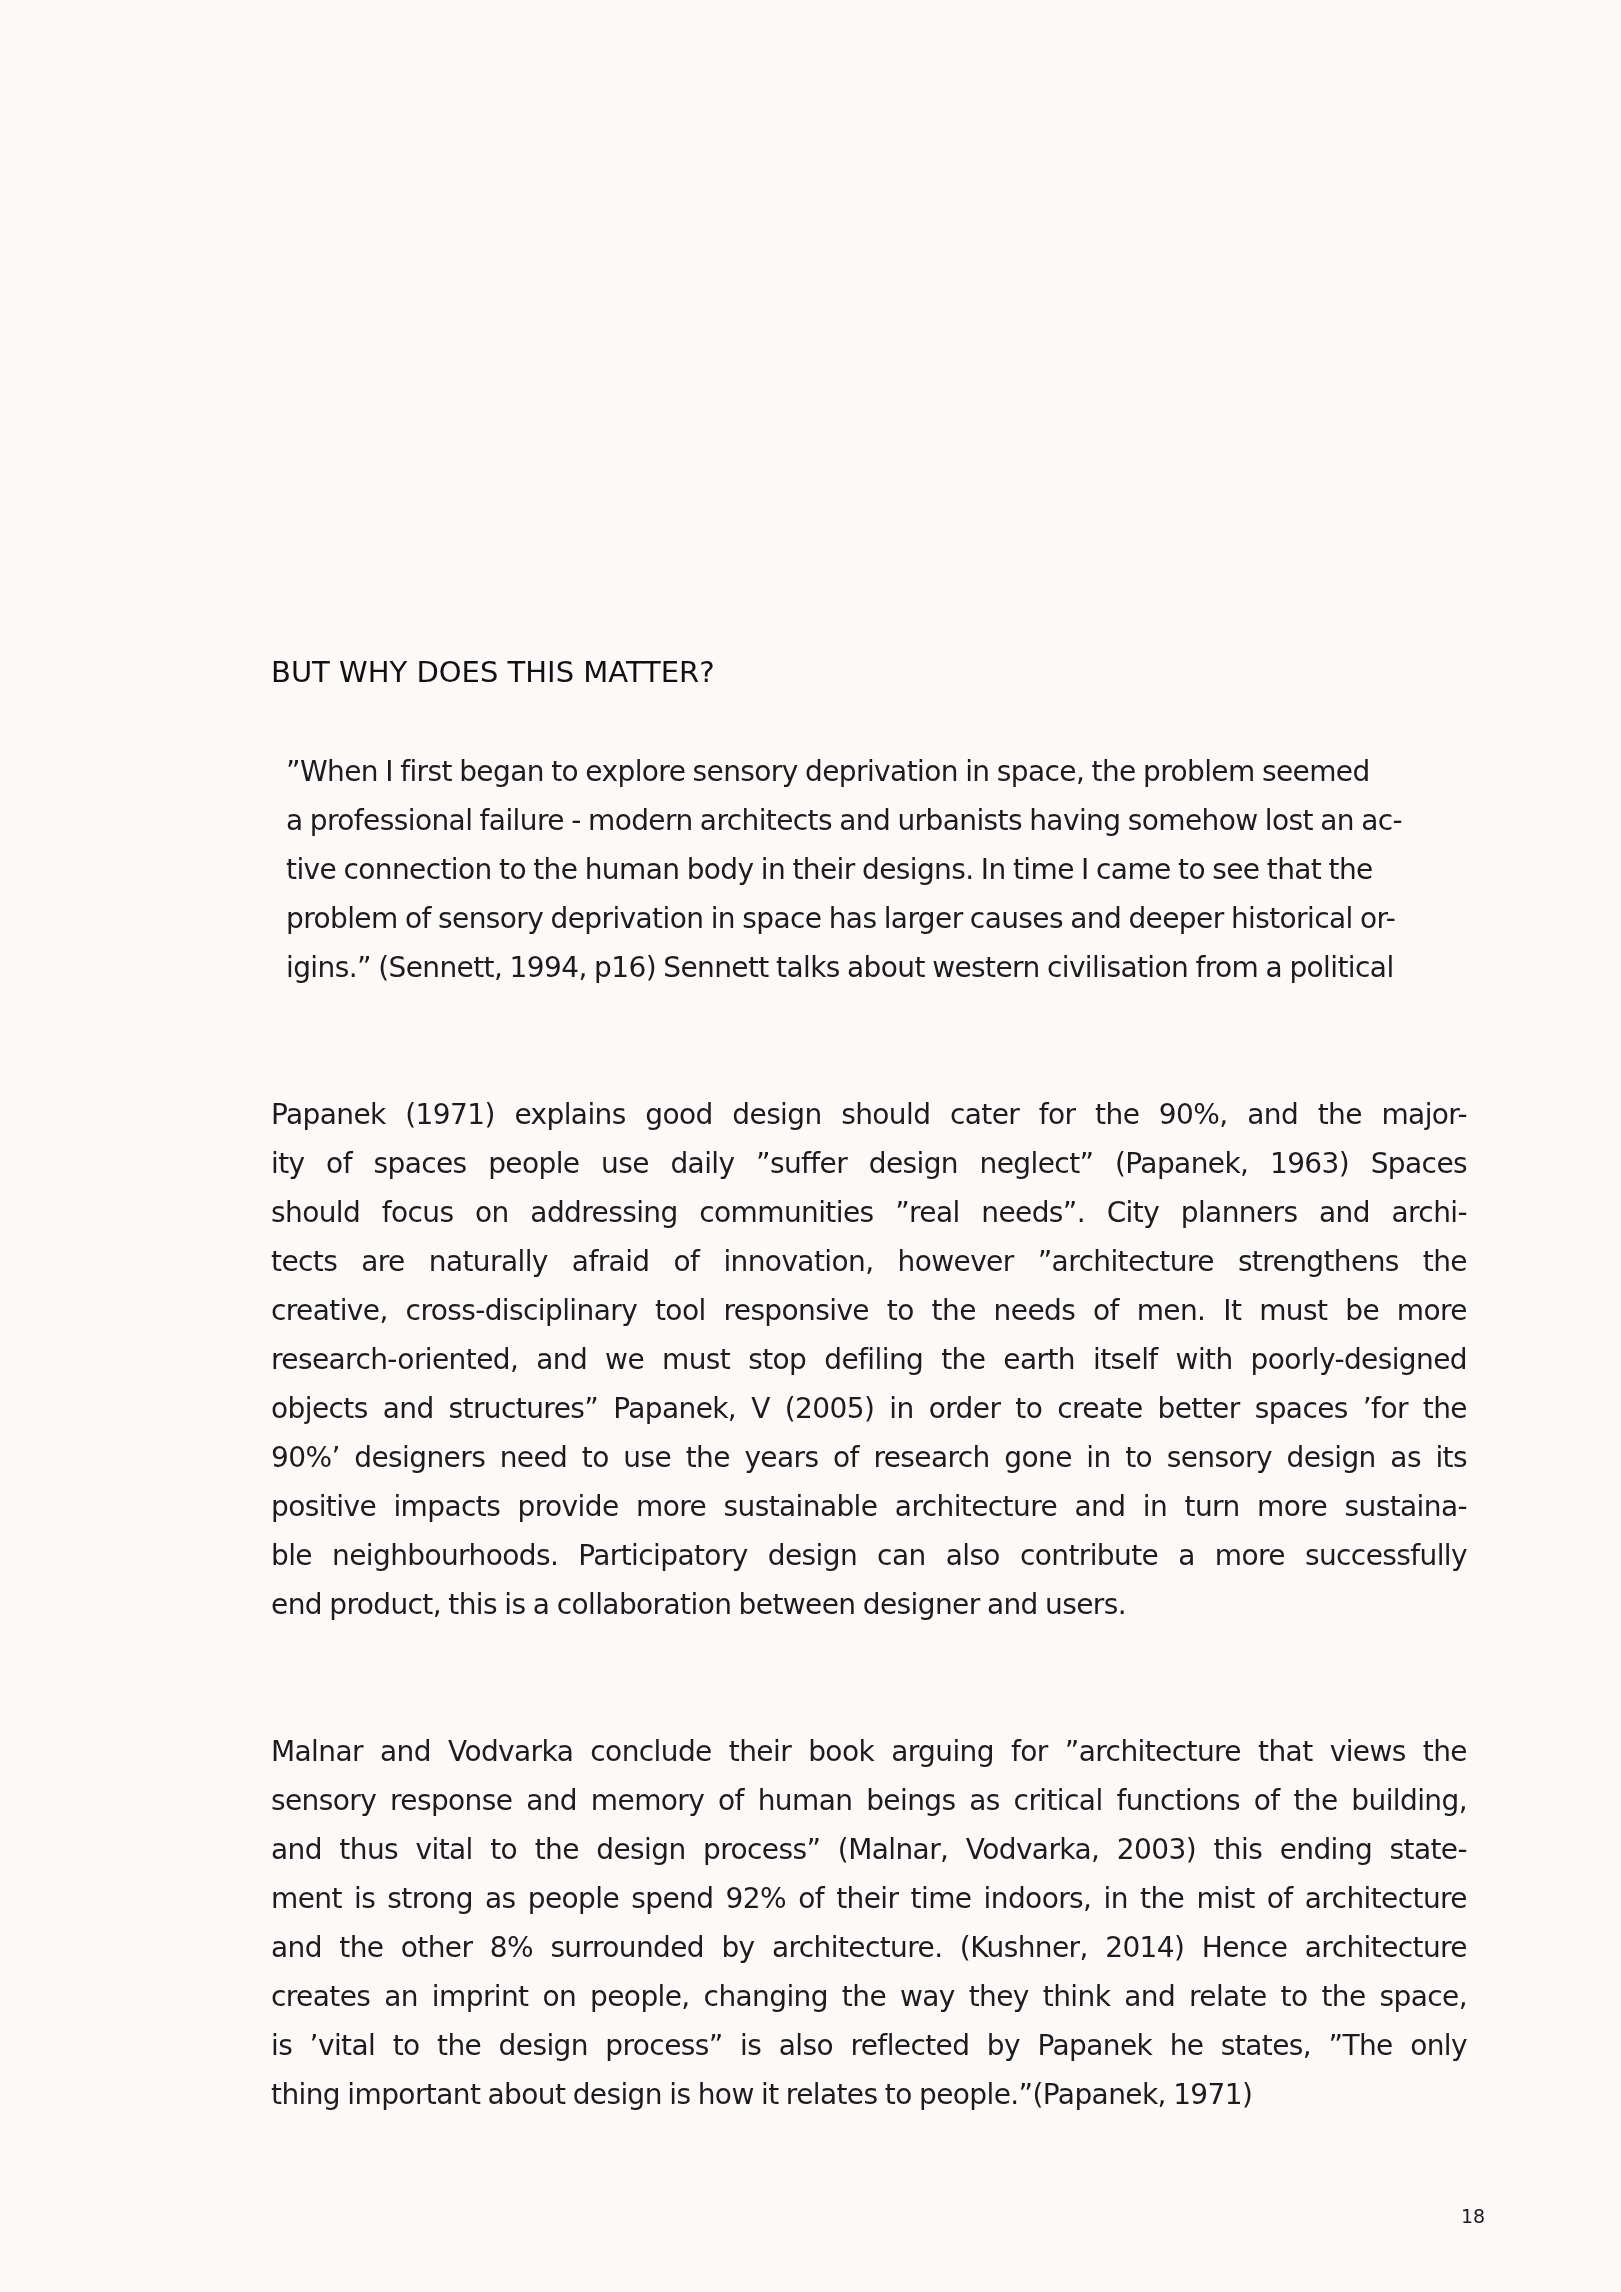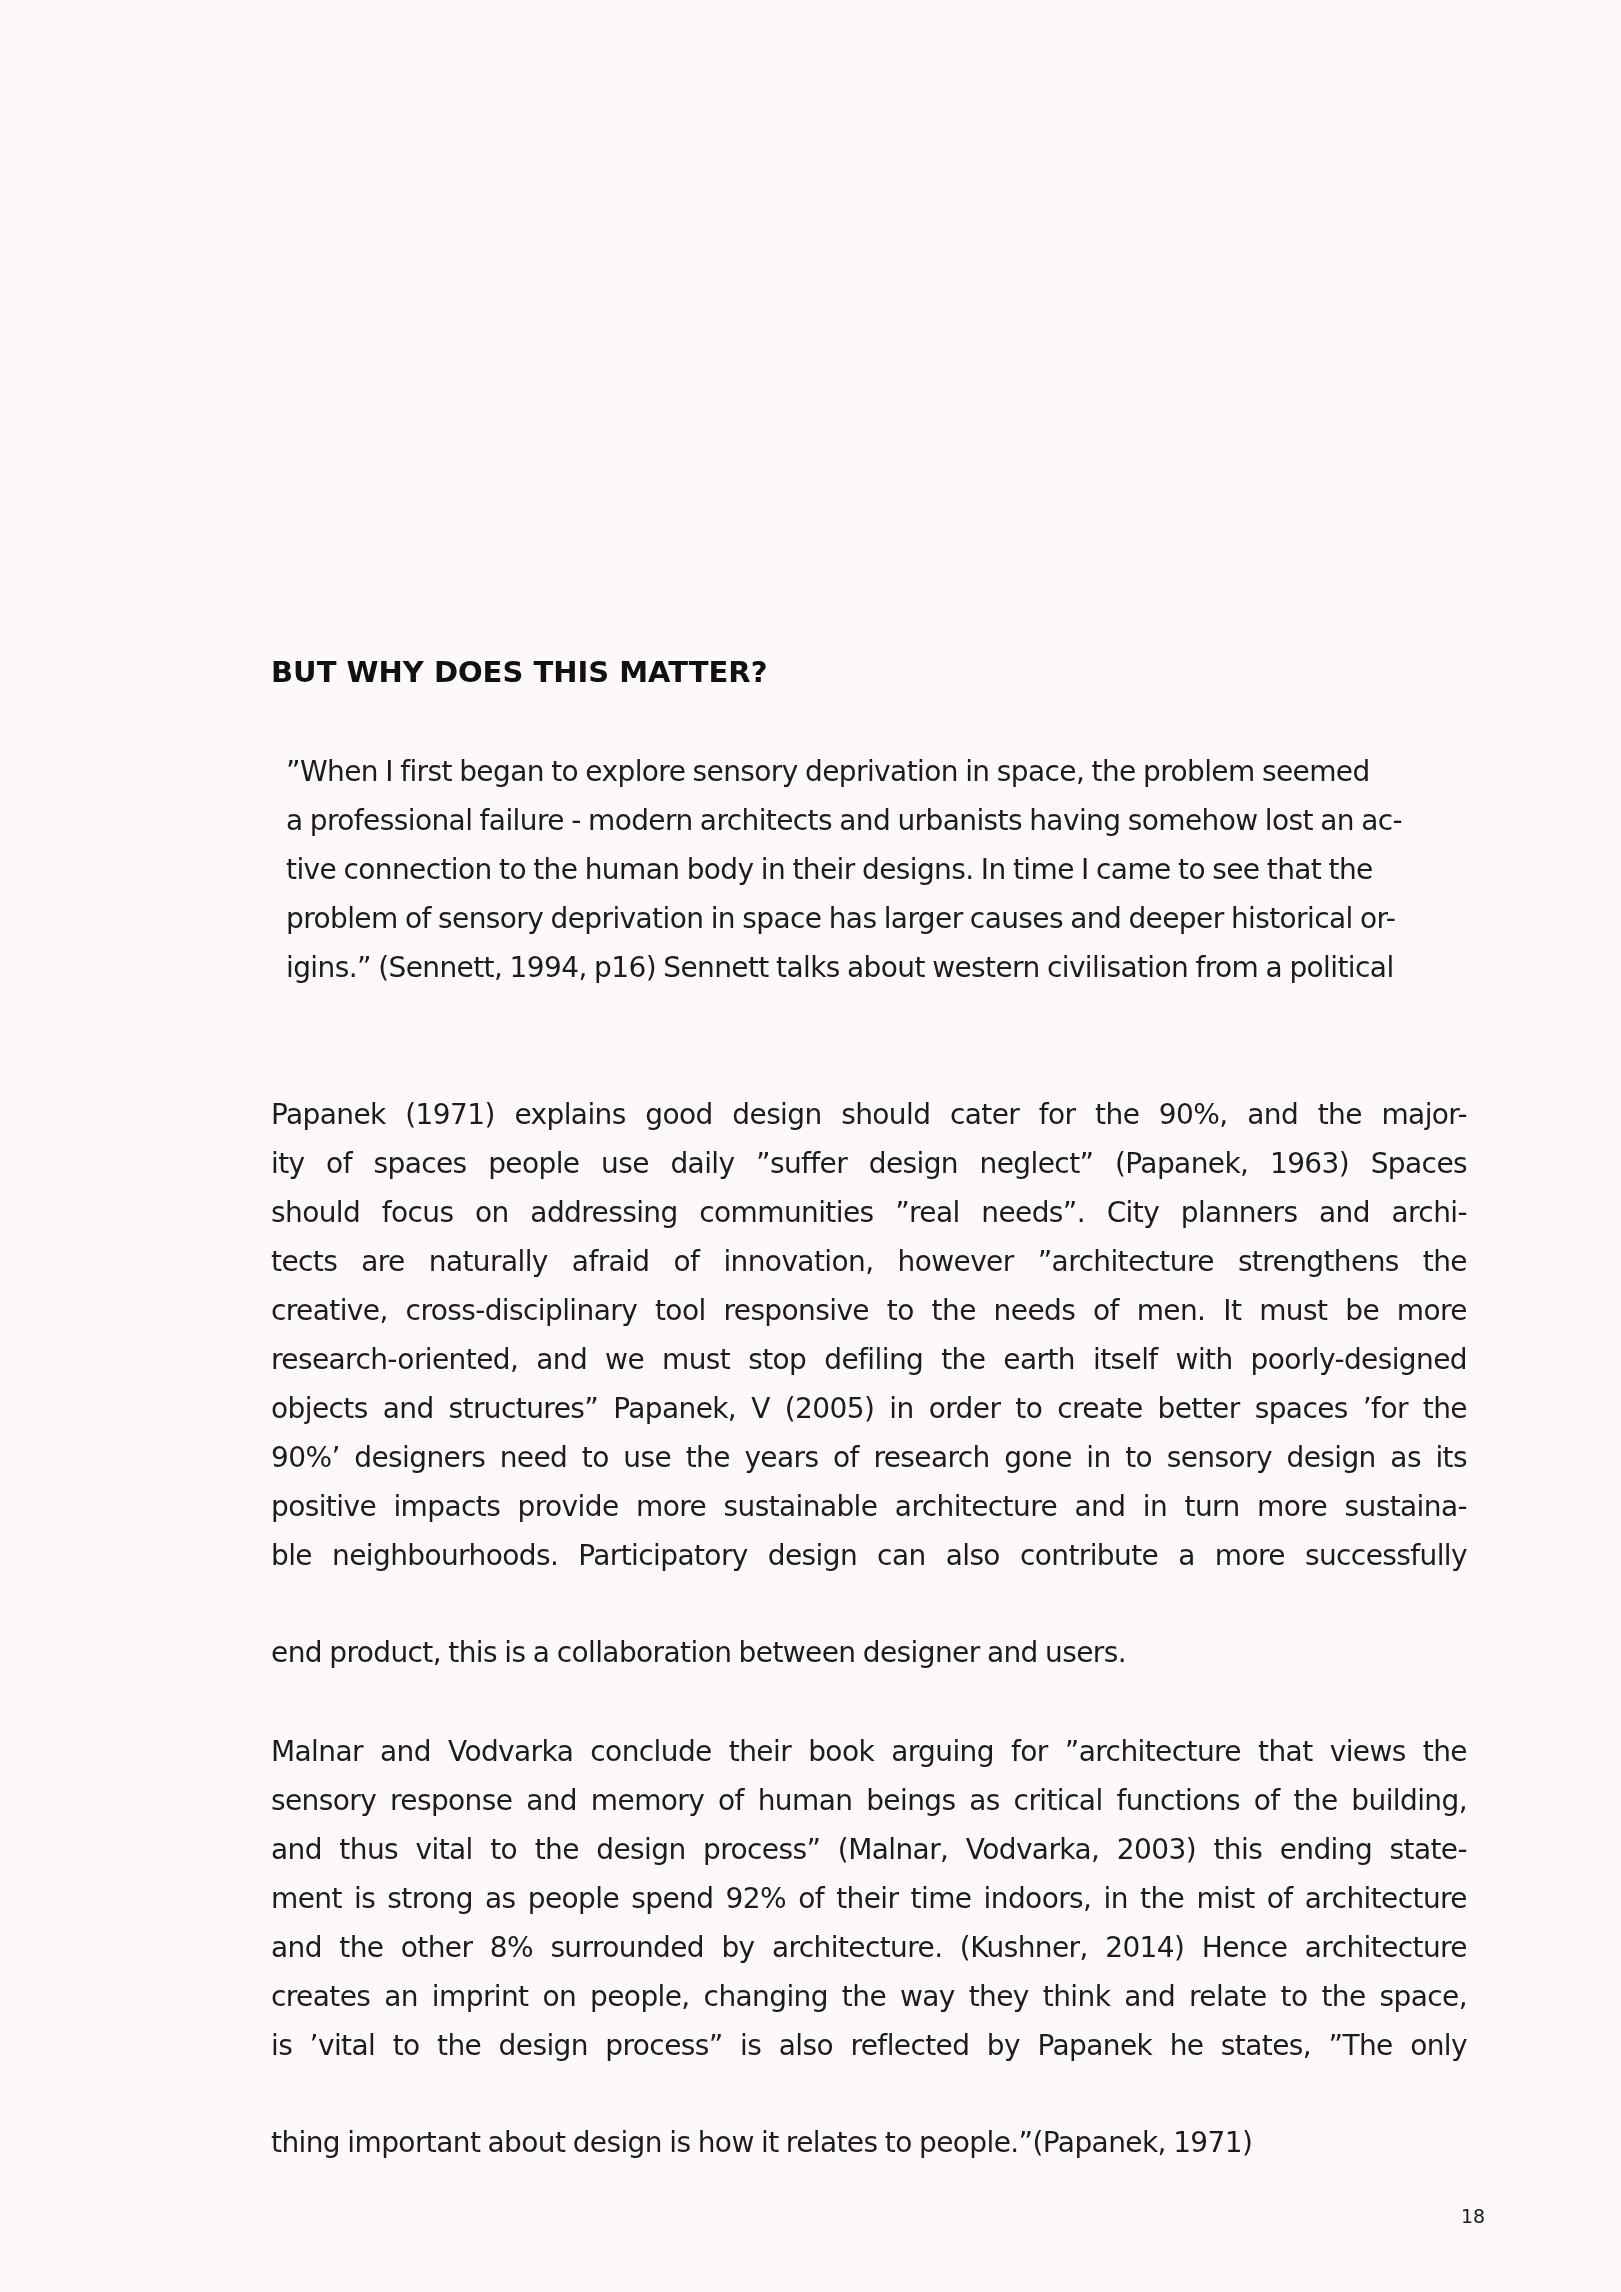"BUT WHY DOES THIS MATTER?" .heading { font-weight: bold -> normal }
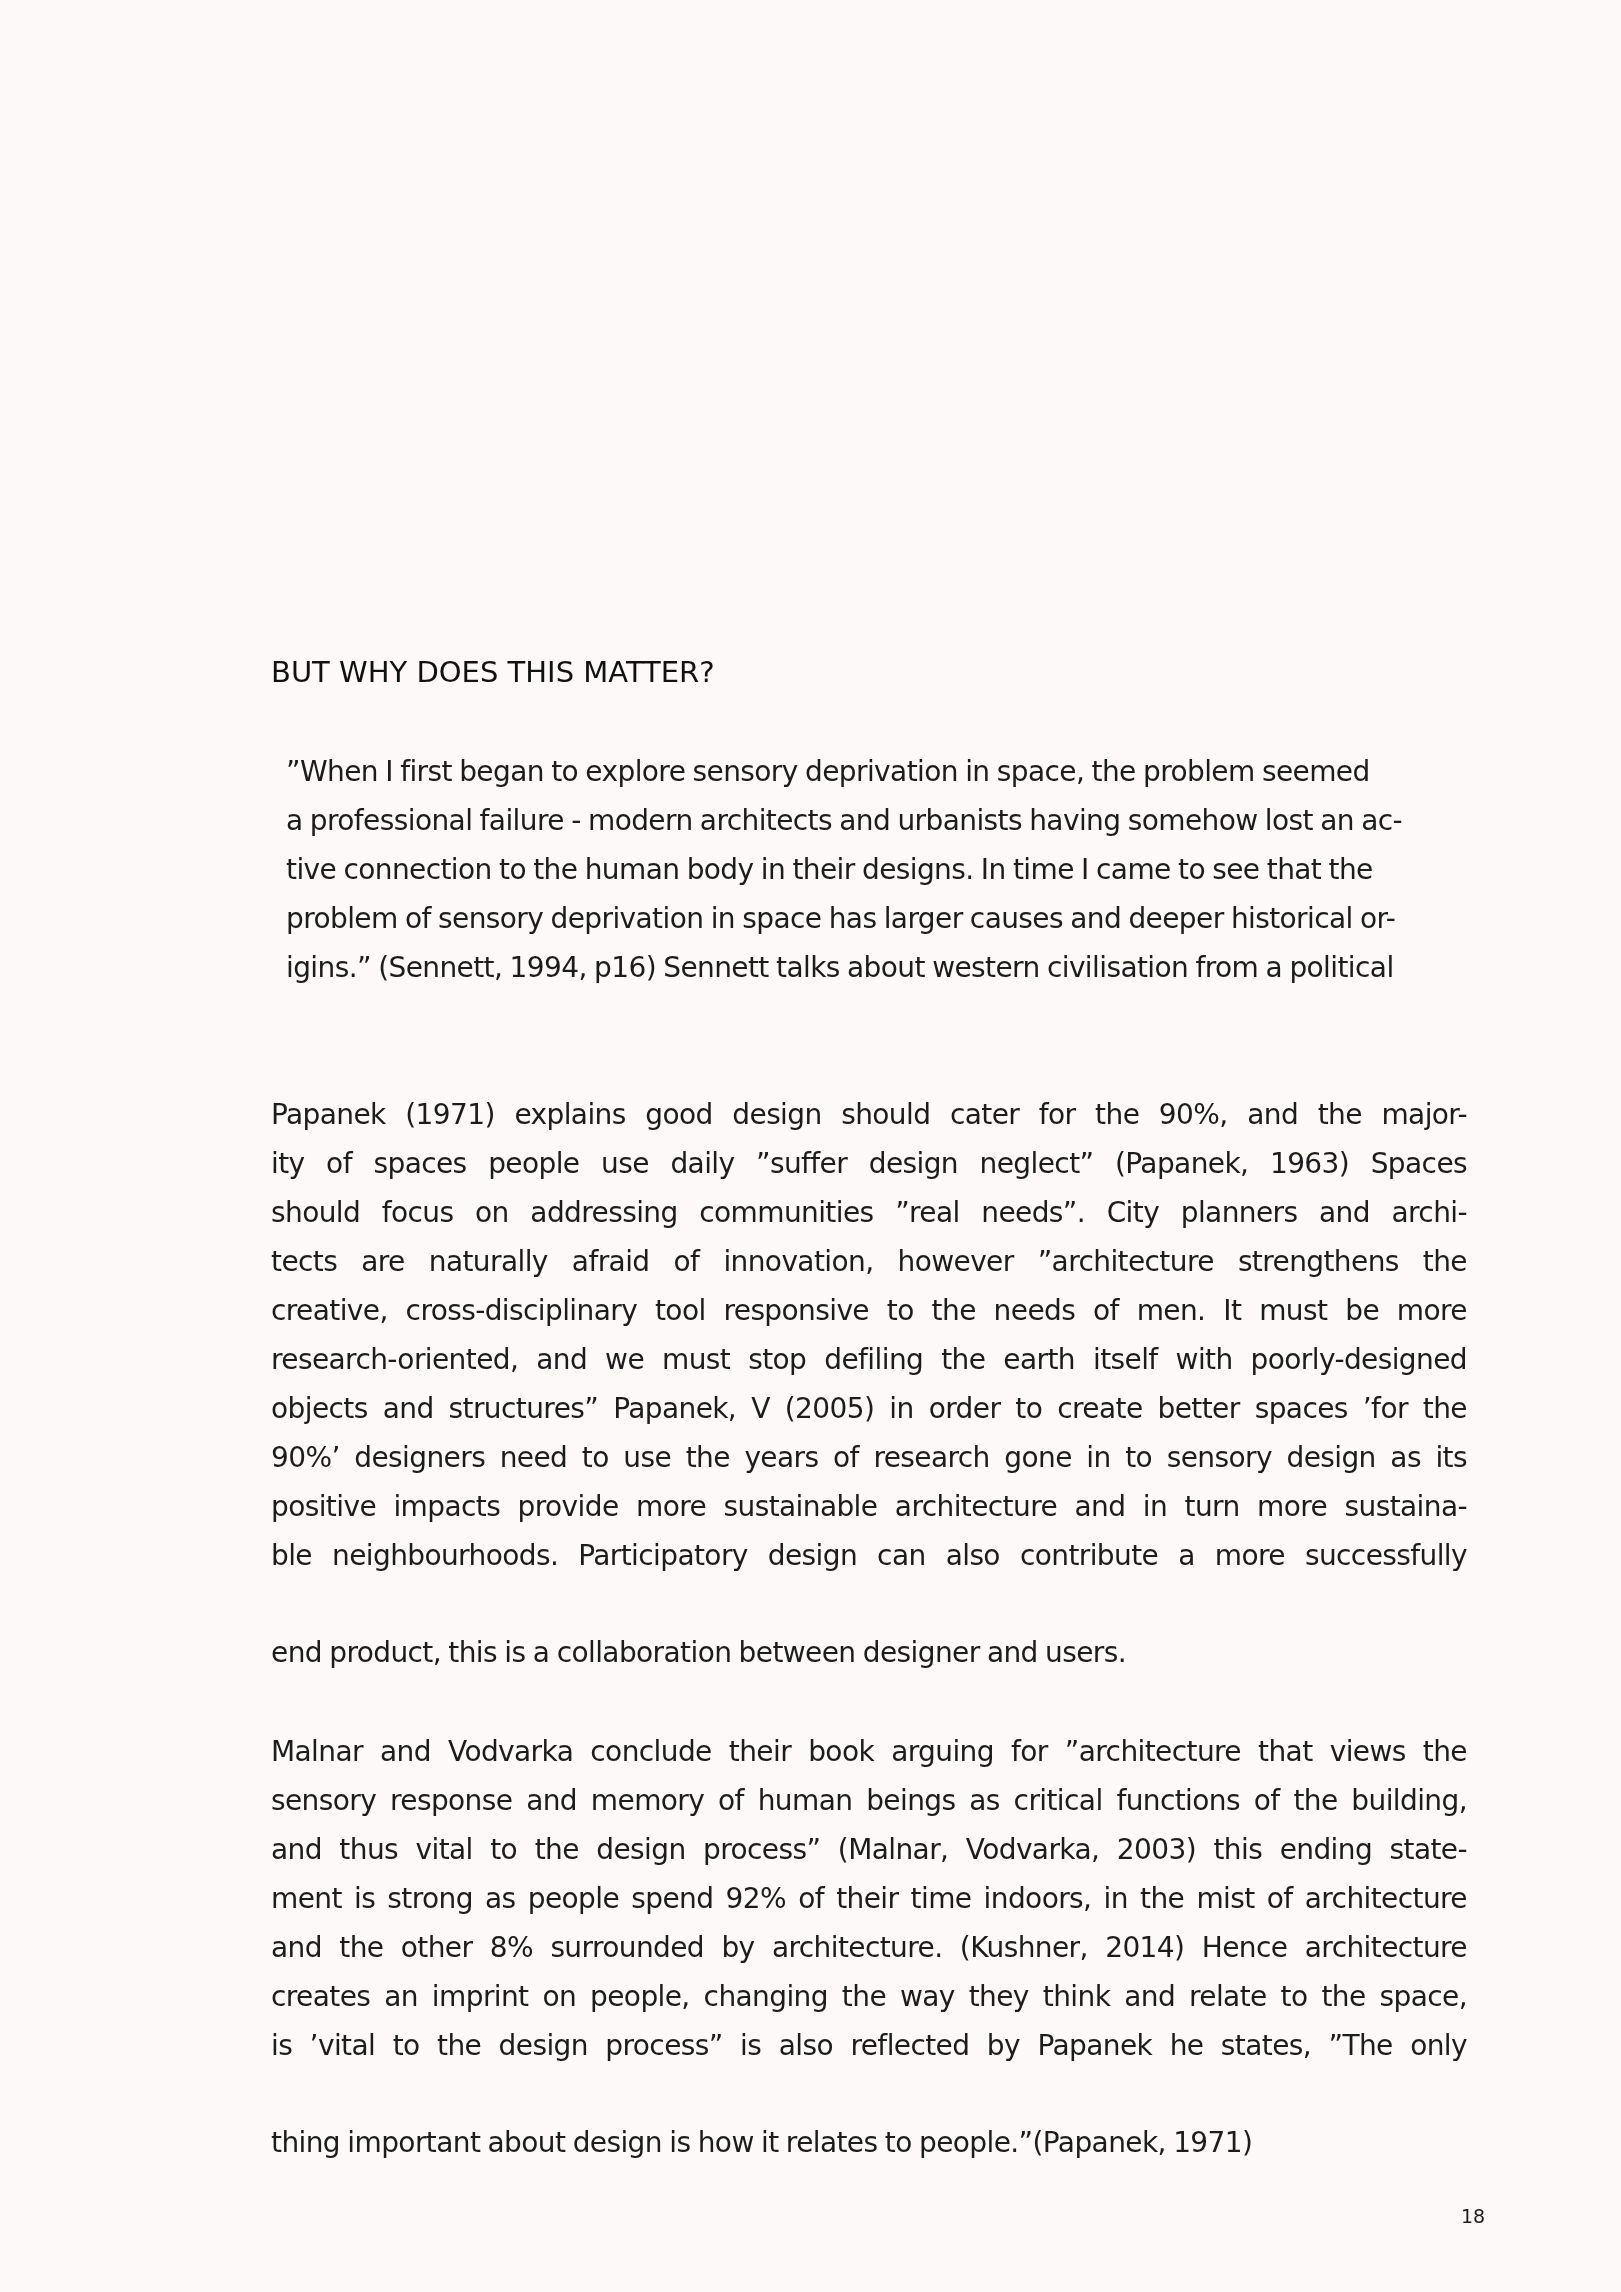"end product, this is a" .justify .line.last { margin-top: 48px -> none }
